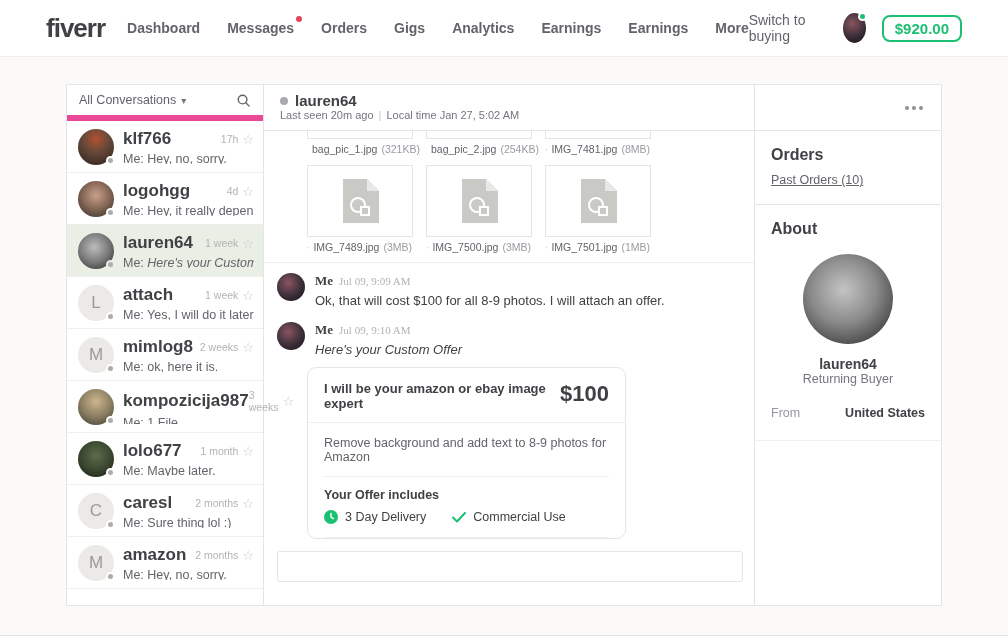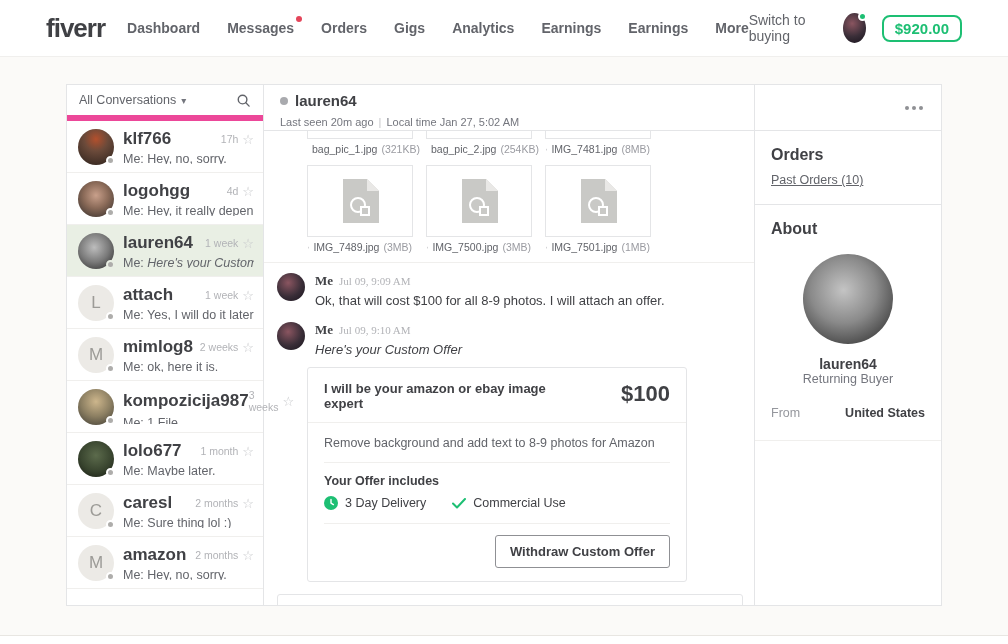"Last seen 20m ago |" .ch-sub { margin-top: 7px -> 0 }
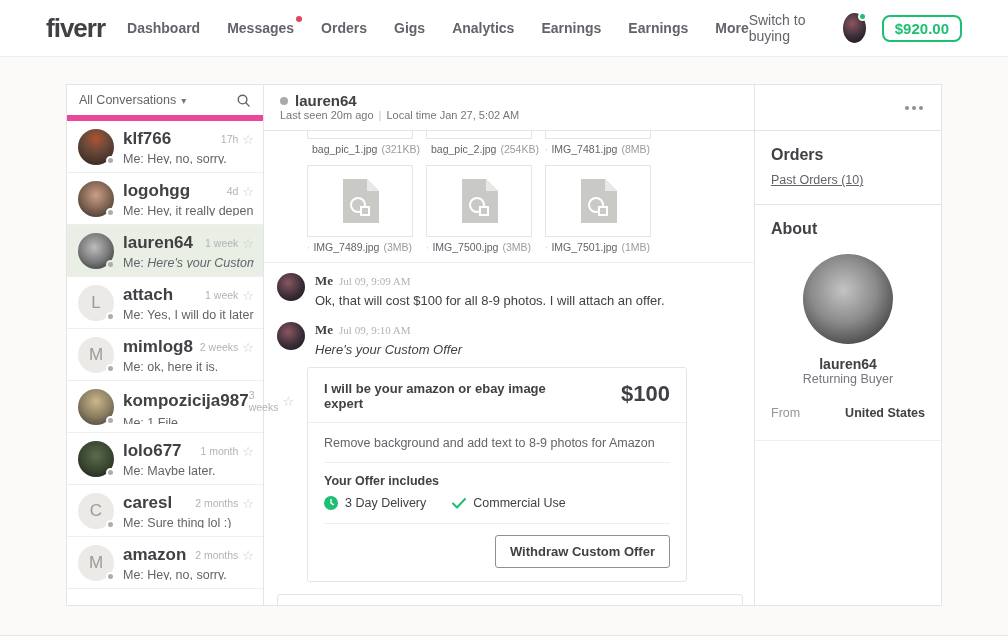"I will be your amazon" .offer { border-radius: 3px -> 9px; width: 380px -> 319px }
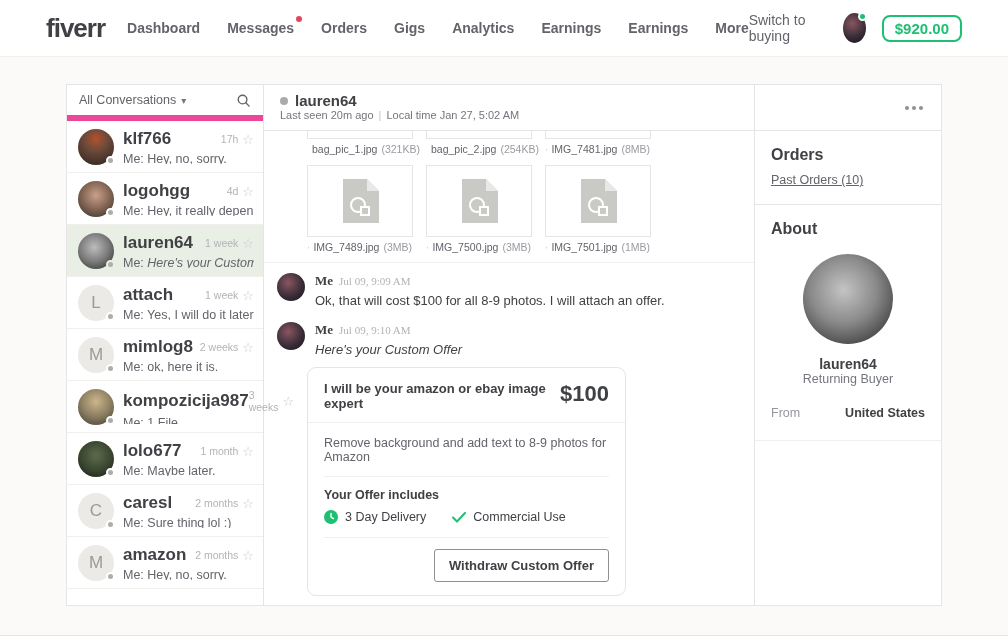"Withdraw Custom Offer" div.of-foot { html: <div> <button>Withdraw Custom Offer</button> </div> -> none }
